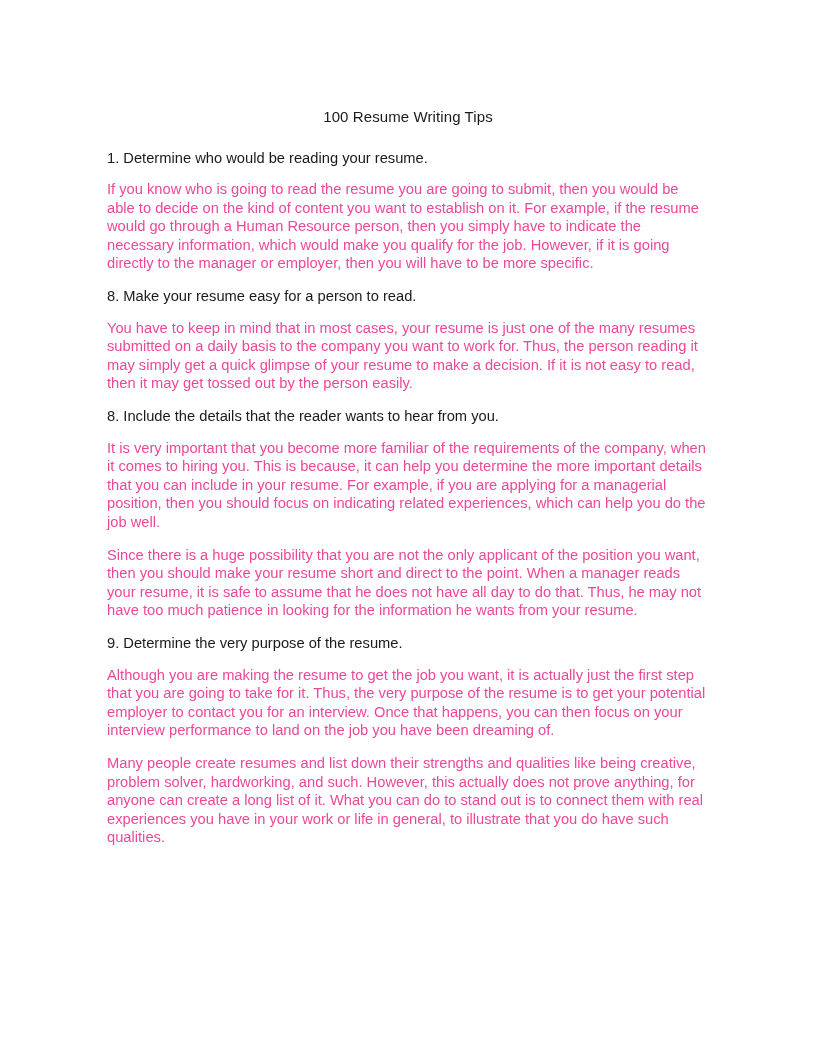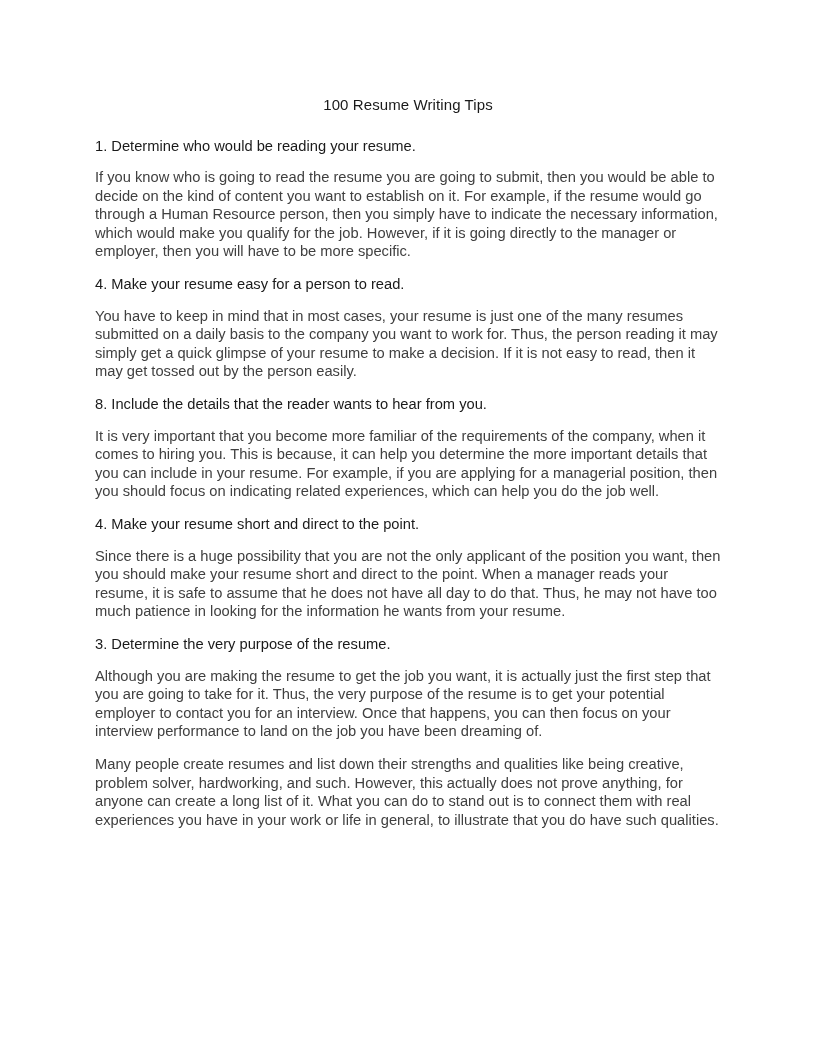"100 Resume Writing Tips" .doc-body { top: 96px -> 108px }
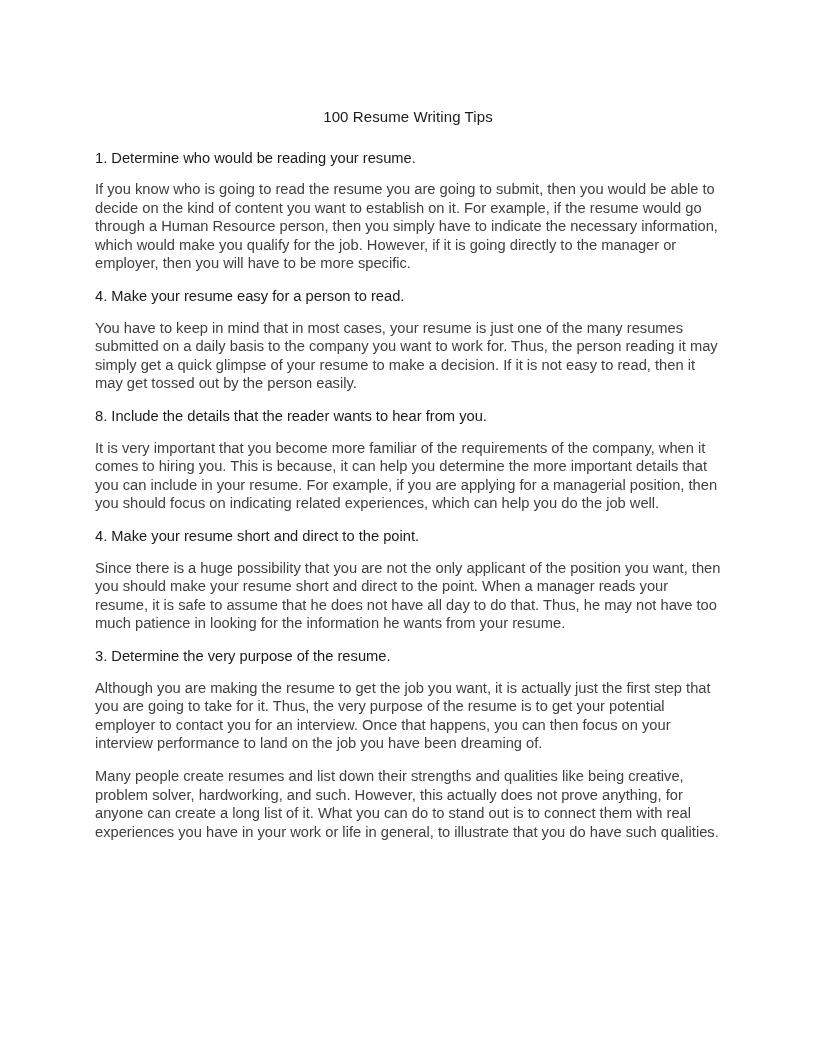"1. Determine who would be" .tip-block { margin: 0 -> 12px }
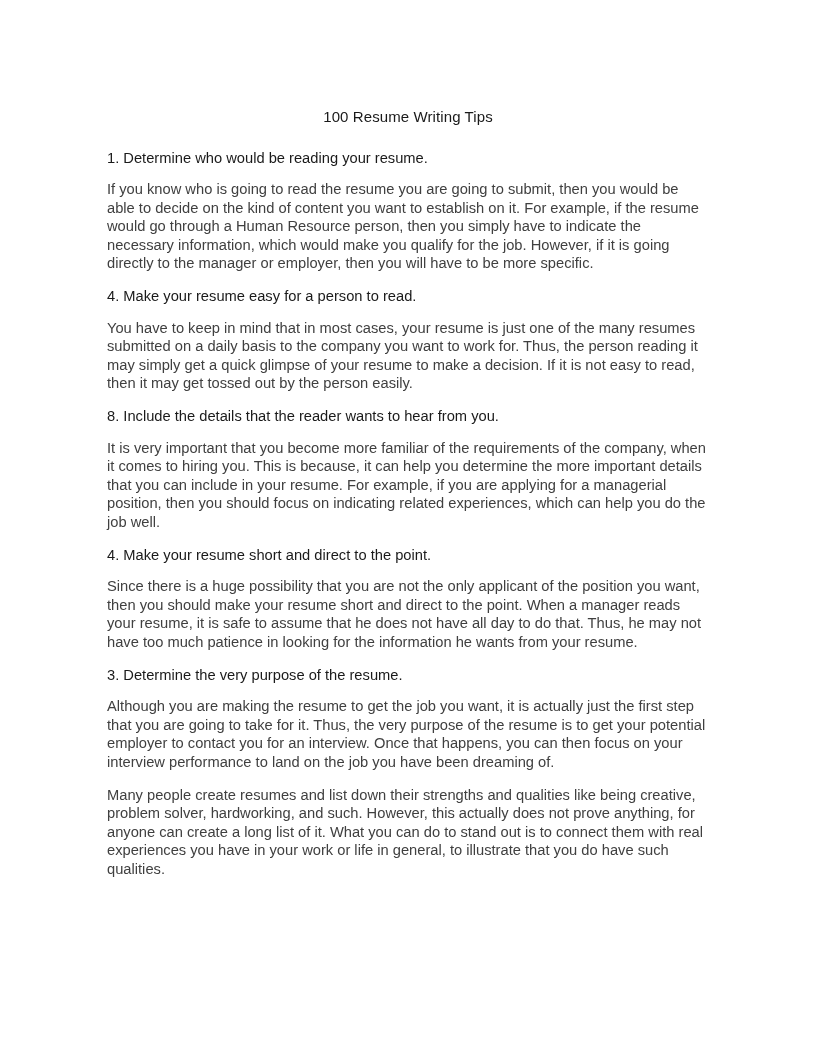"If you know who is" .tip-body { color: #404040 -> #ec4899 }
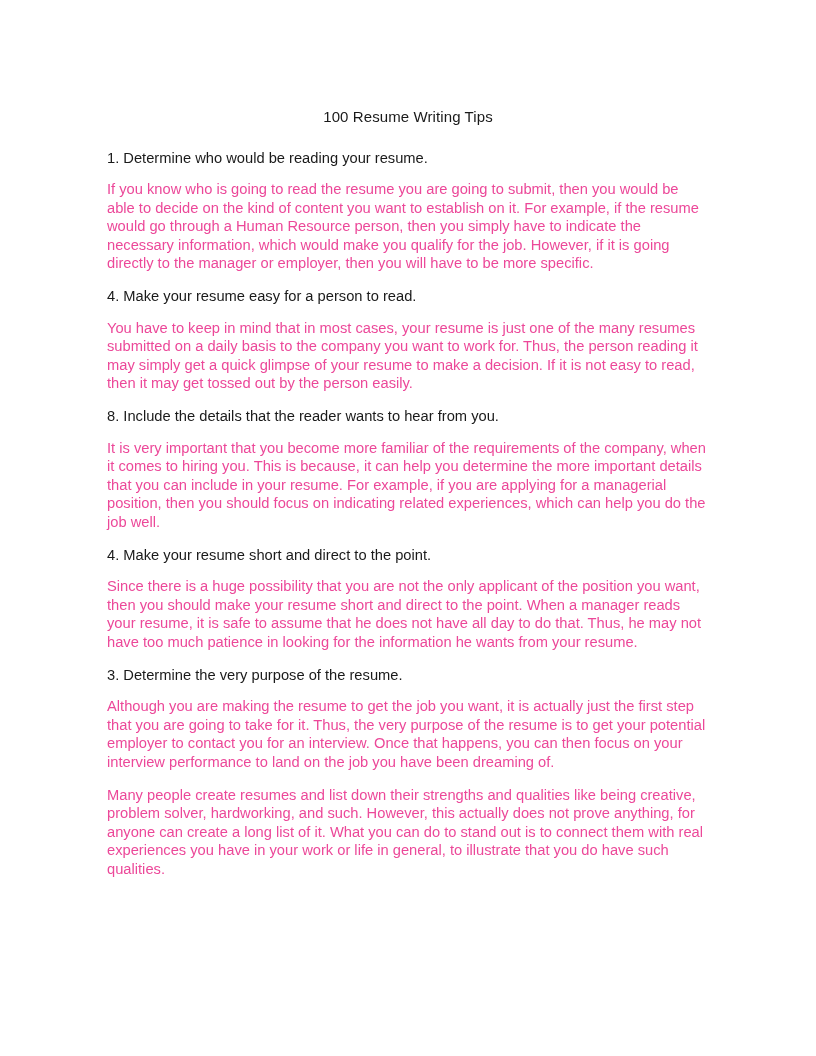"4. Make your resume easy" p.tip-heading { text: 4 -> 8 }
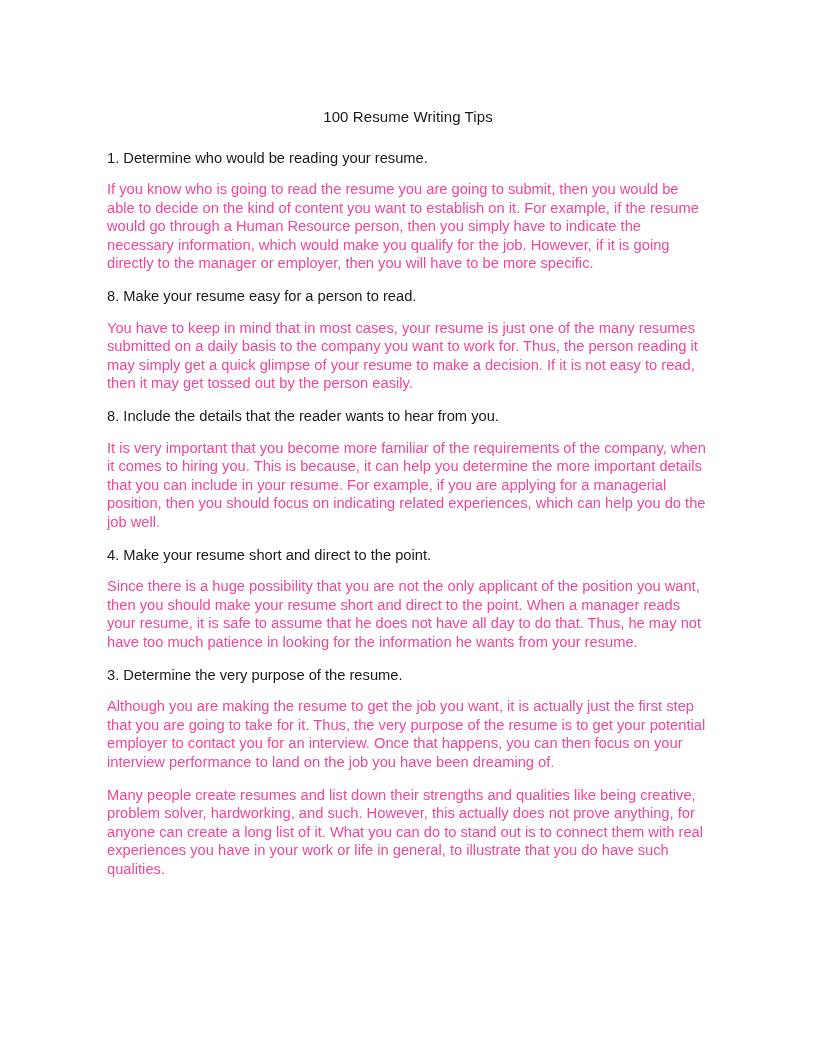"4. Make your resume short" p.tip-heading { html: <p>4. Make your resume short and direct to the point.</p> -> none }
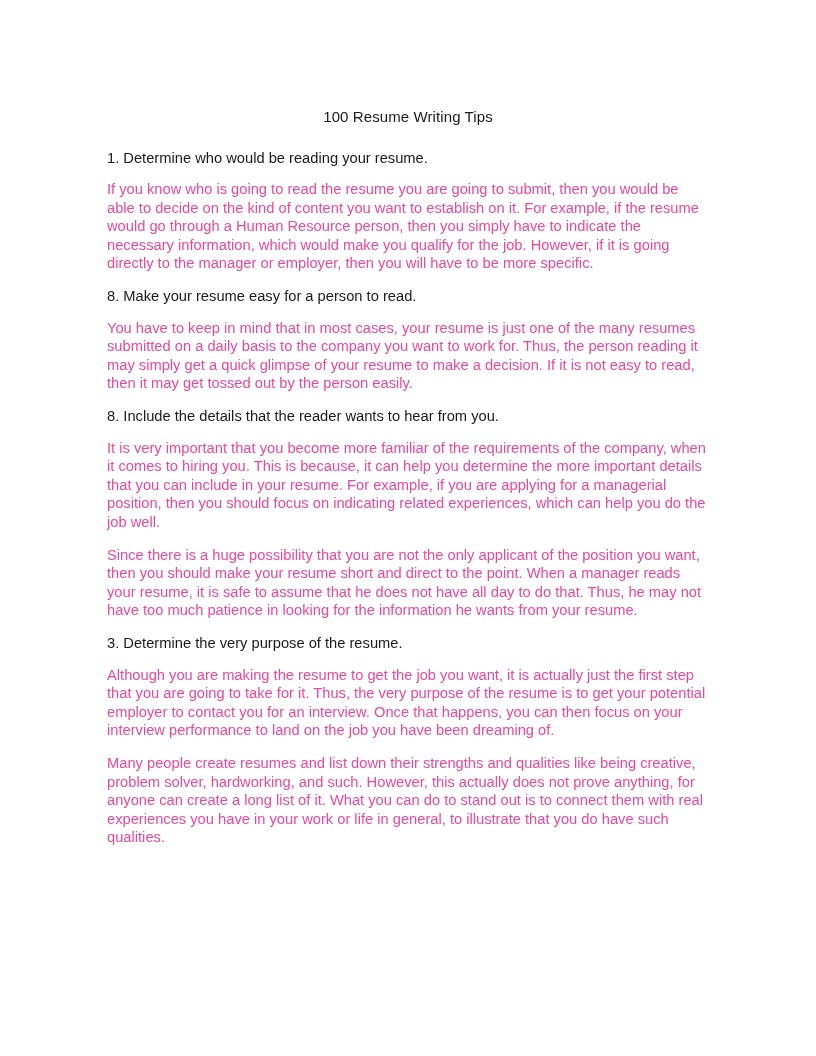"3. Determine the very purpose" p.tip-heading { text: 3 -> 9 }
